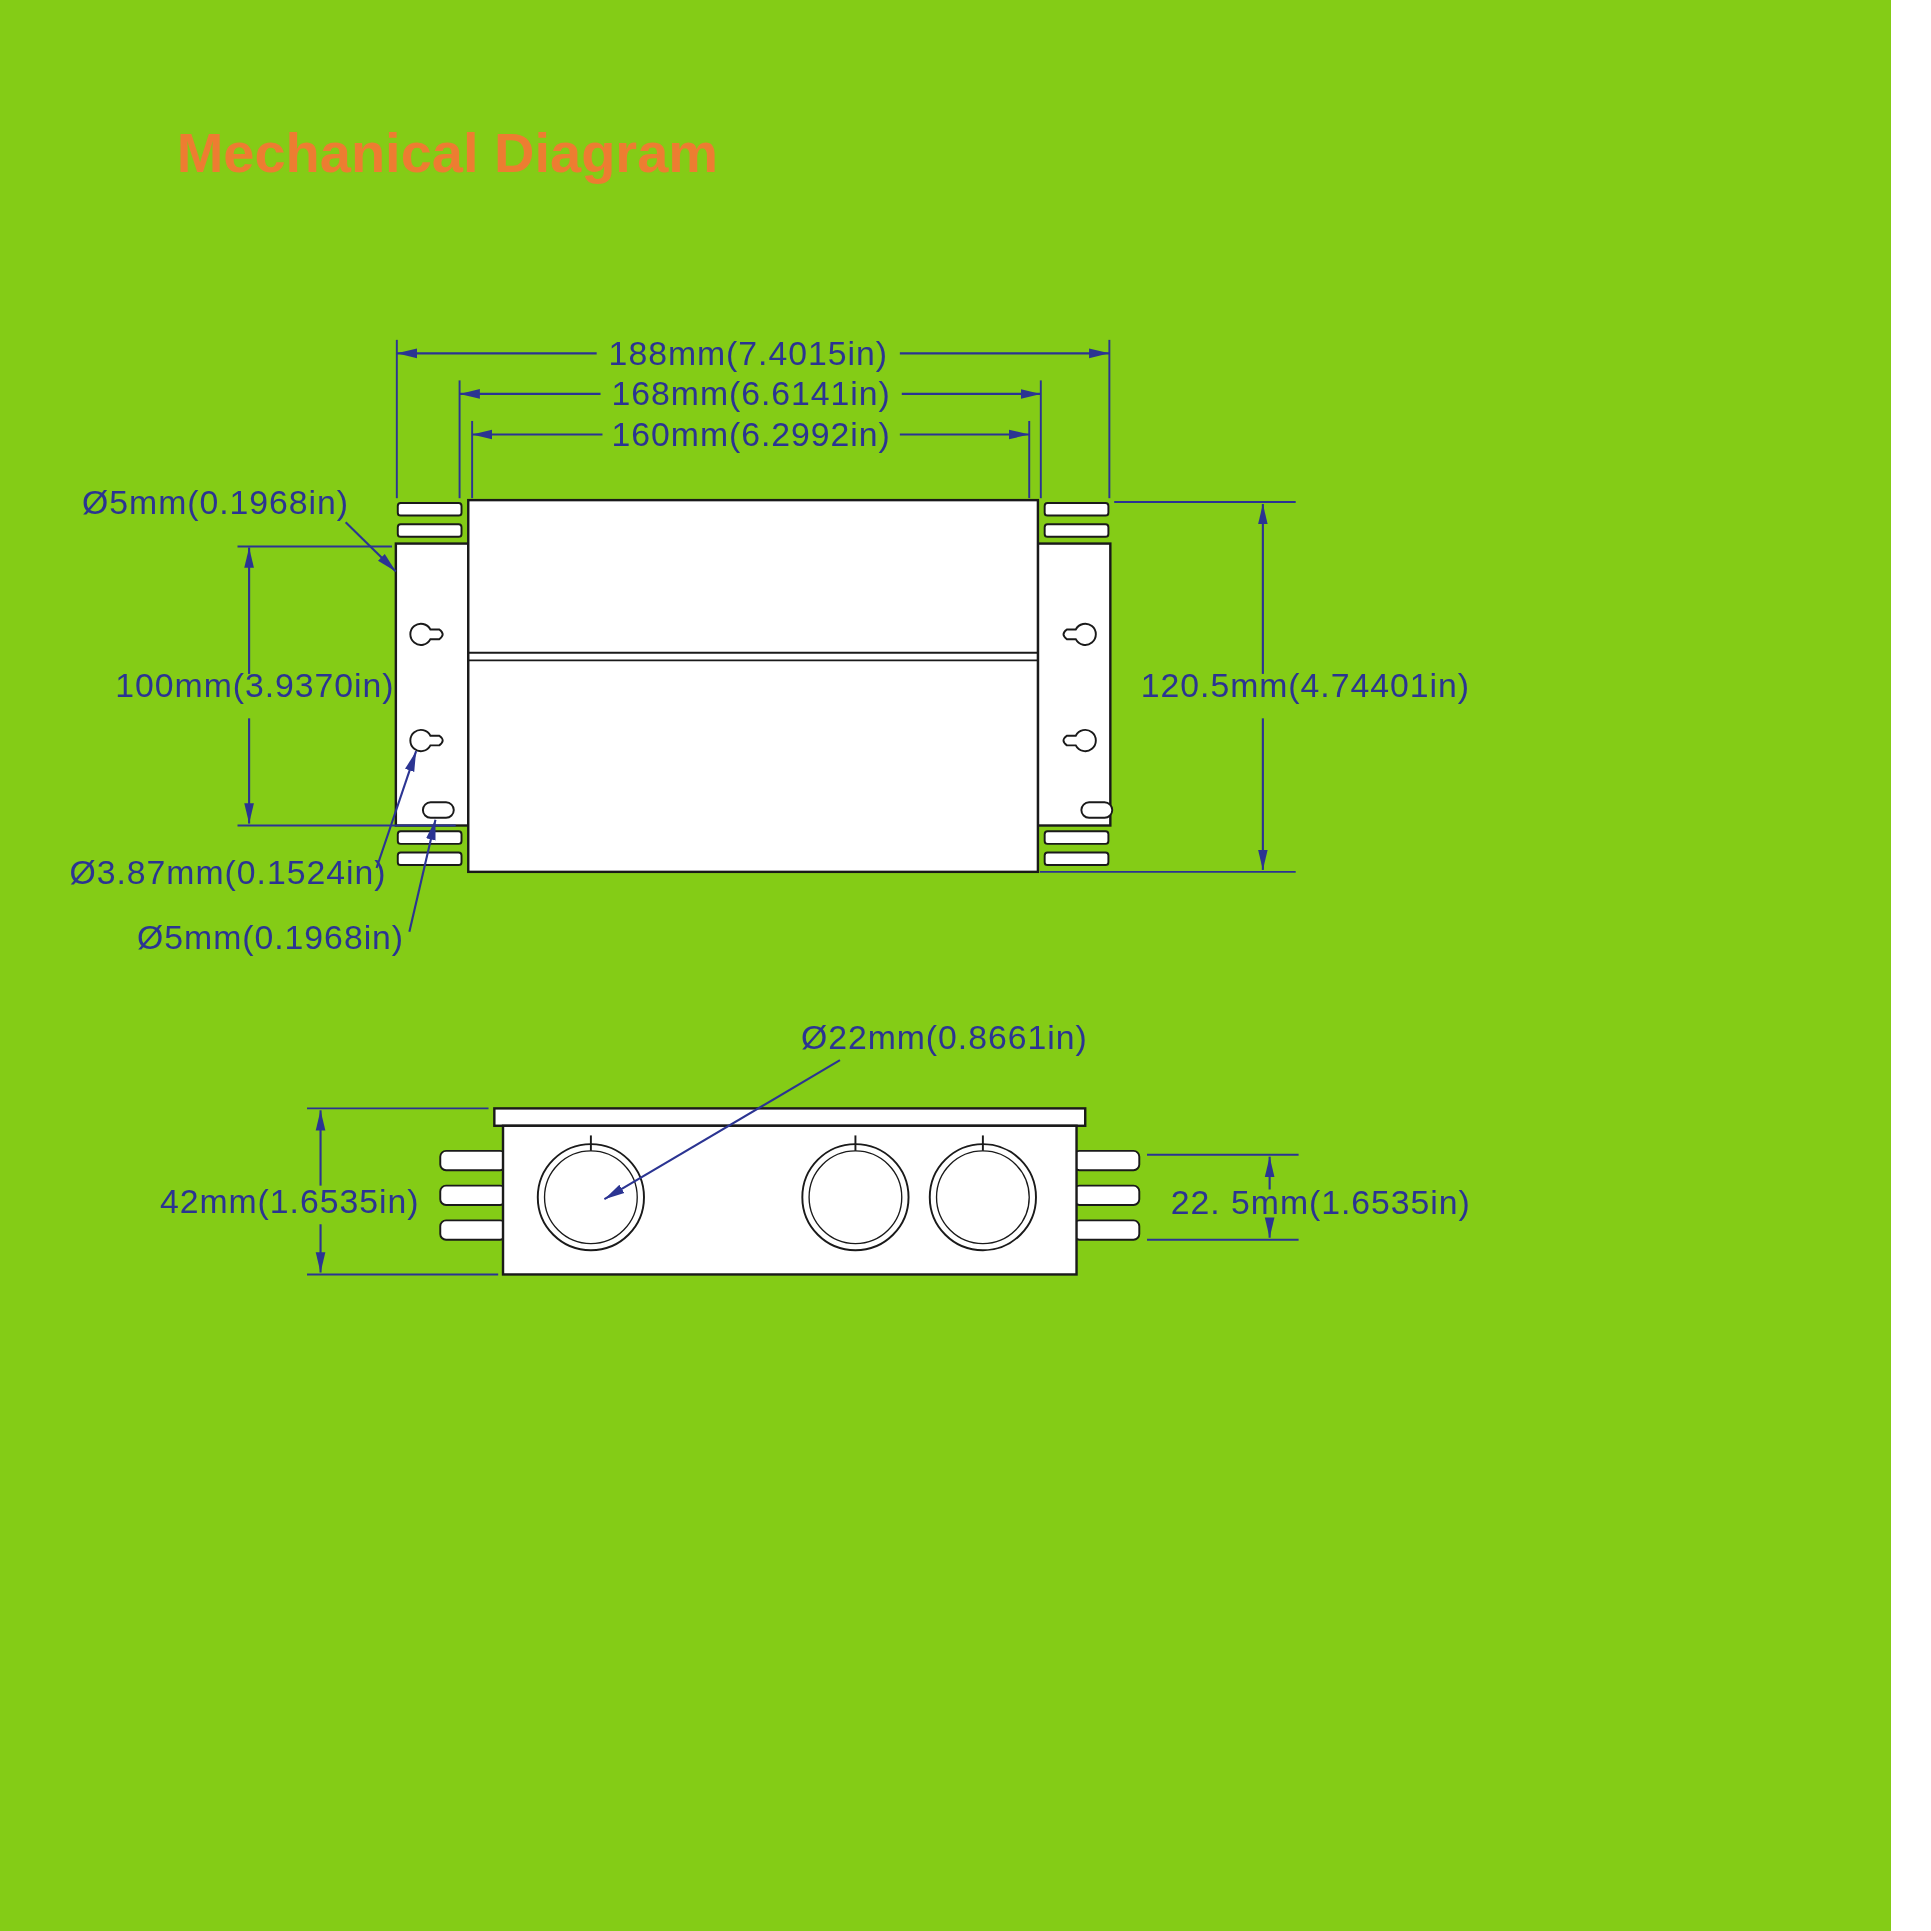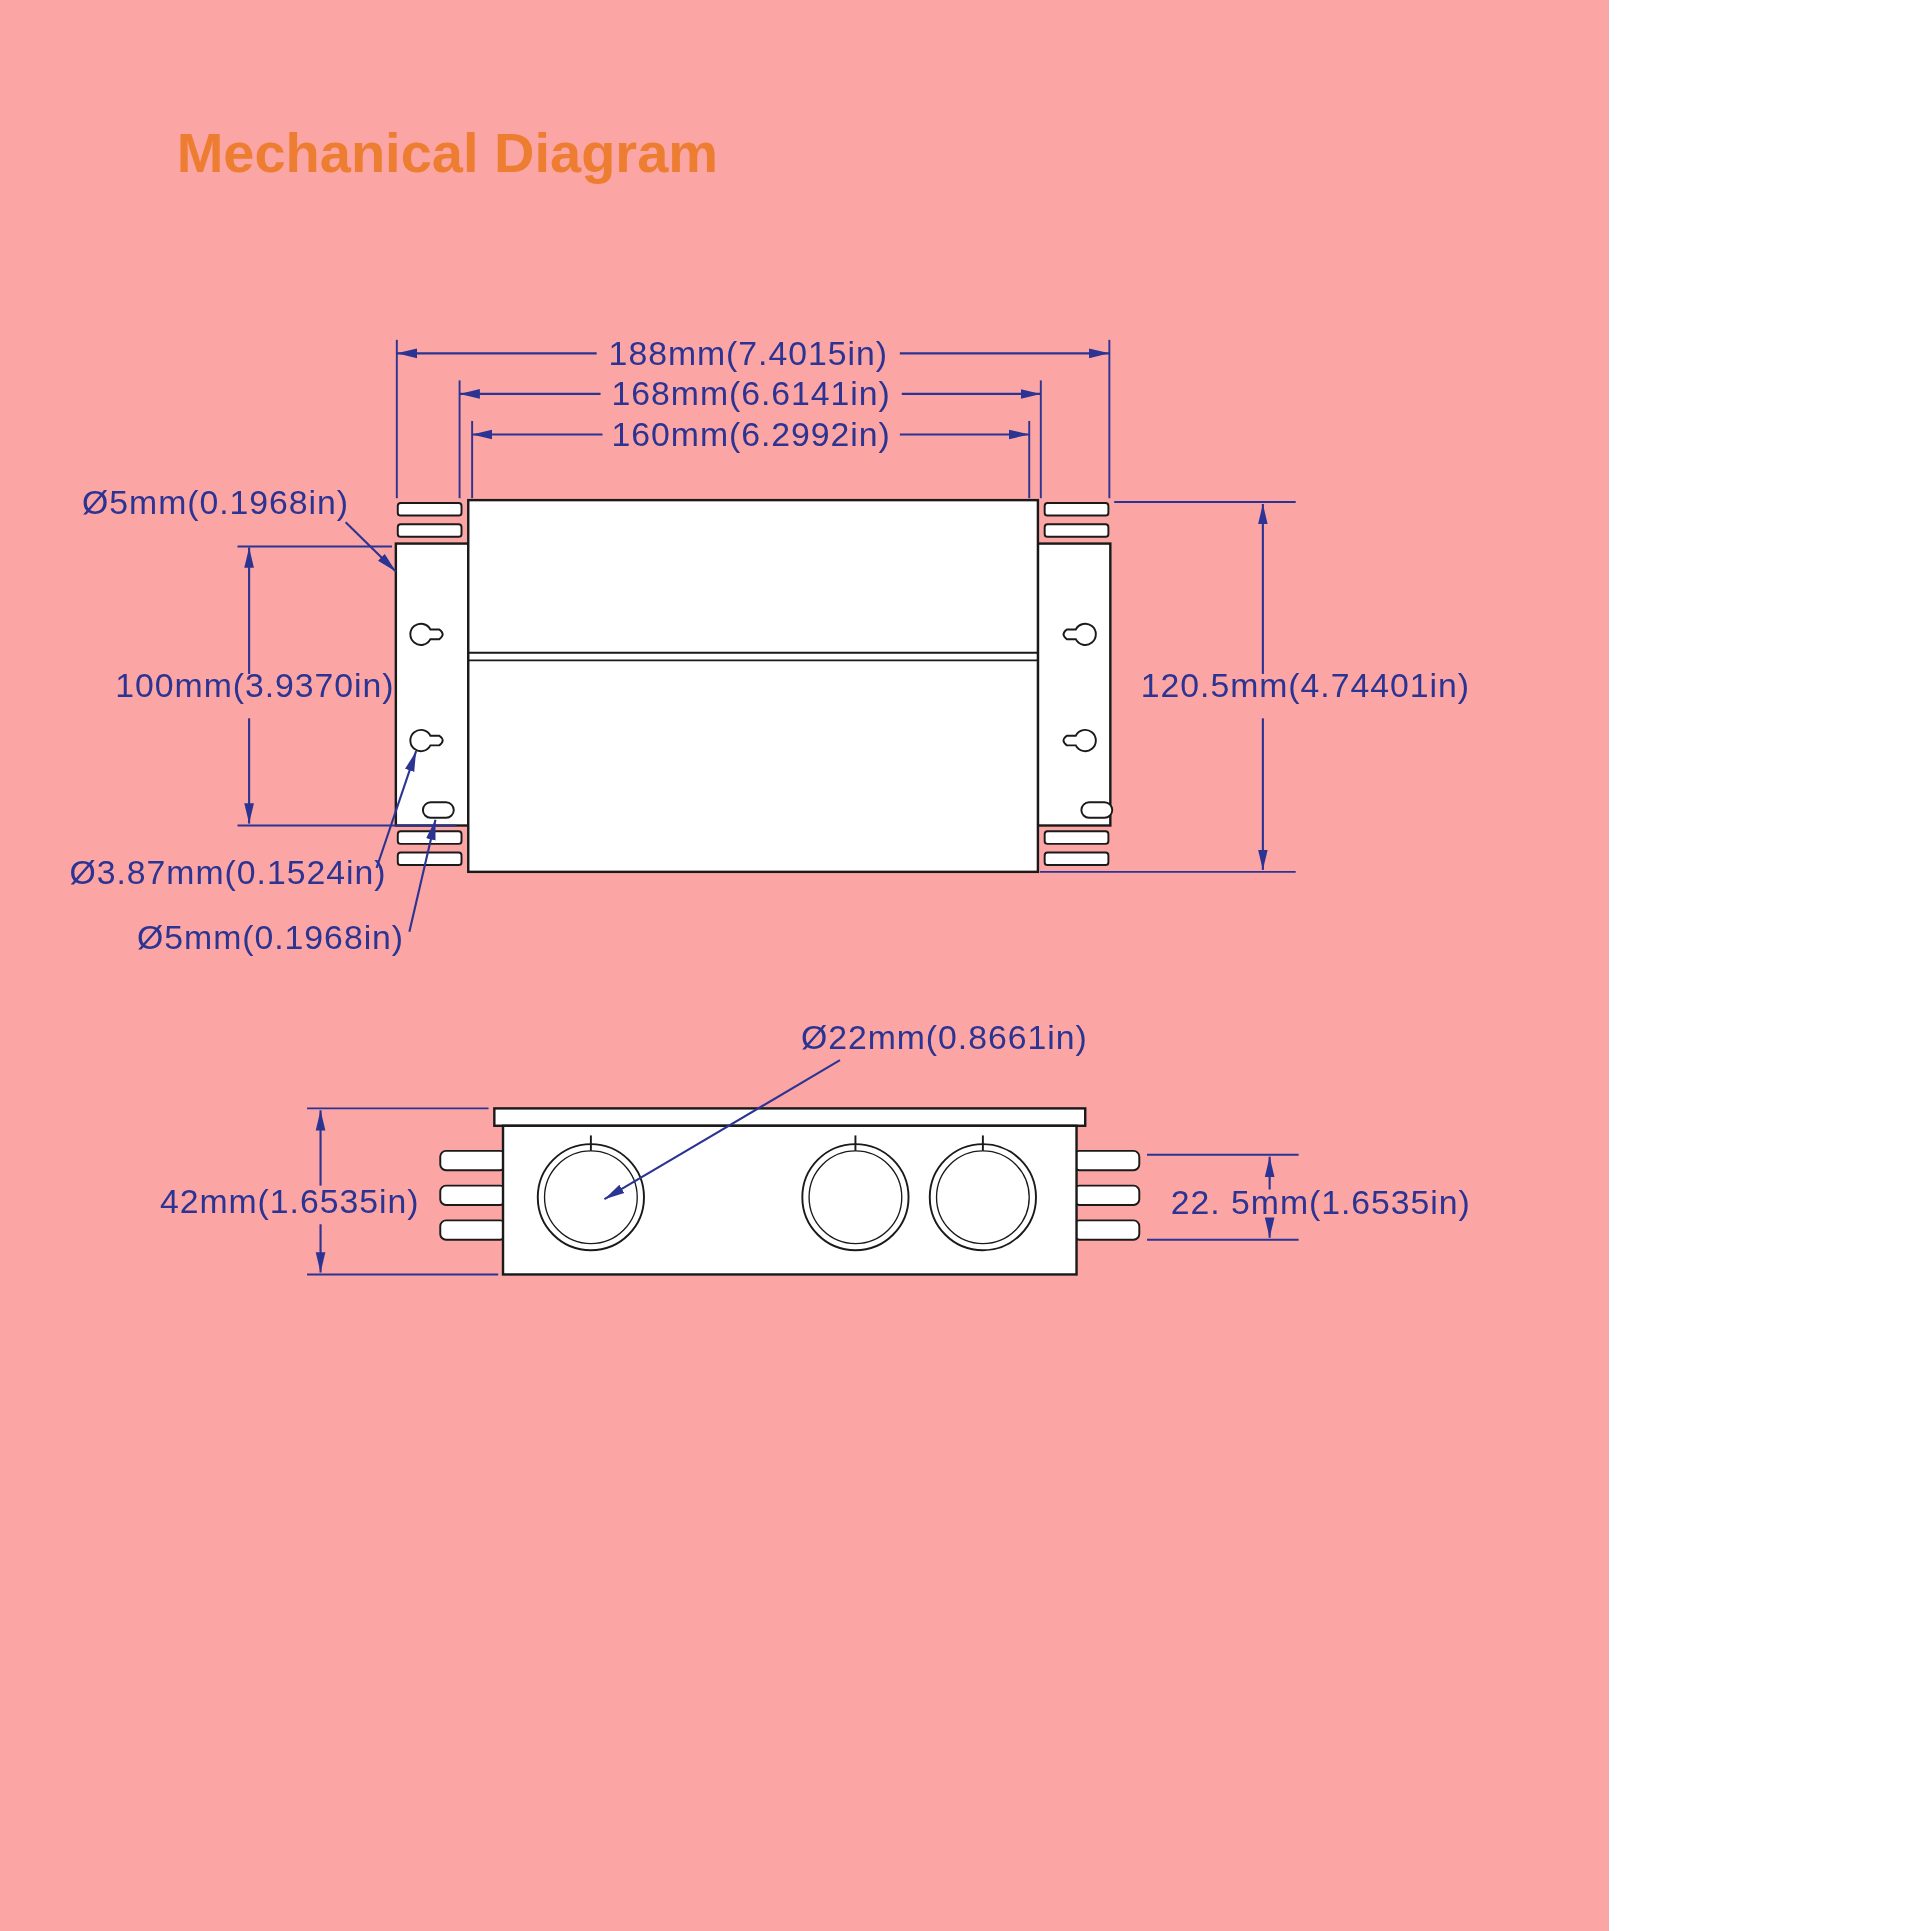"Mechanical Diagram" .page { background: #fca5a5 -> #84cc16; width: 1609px -> 1891px }
